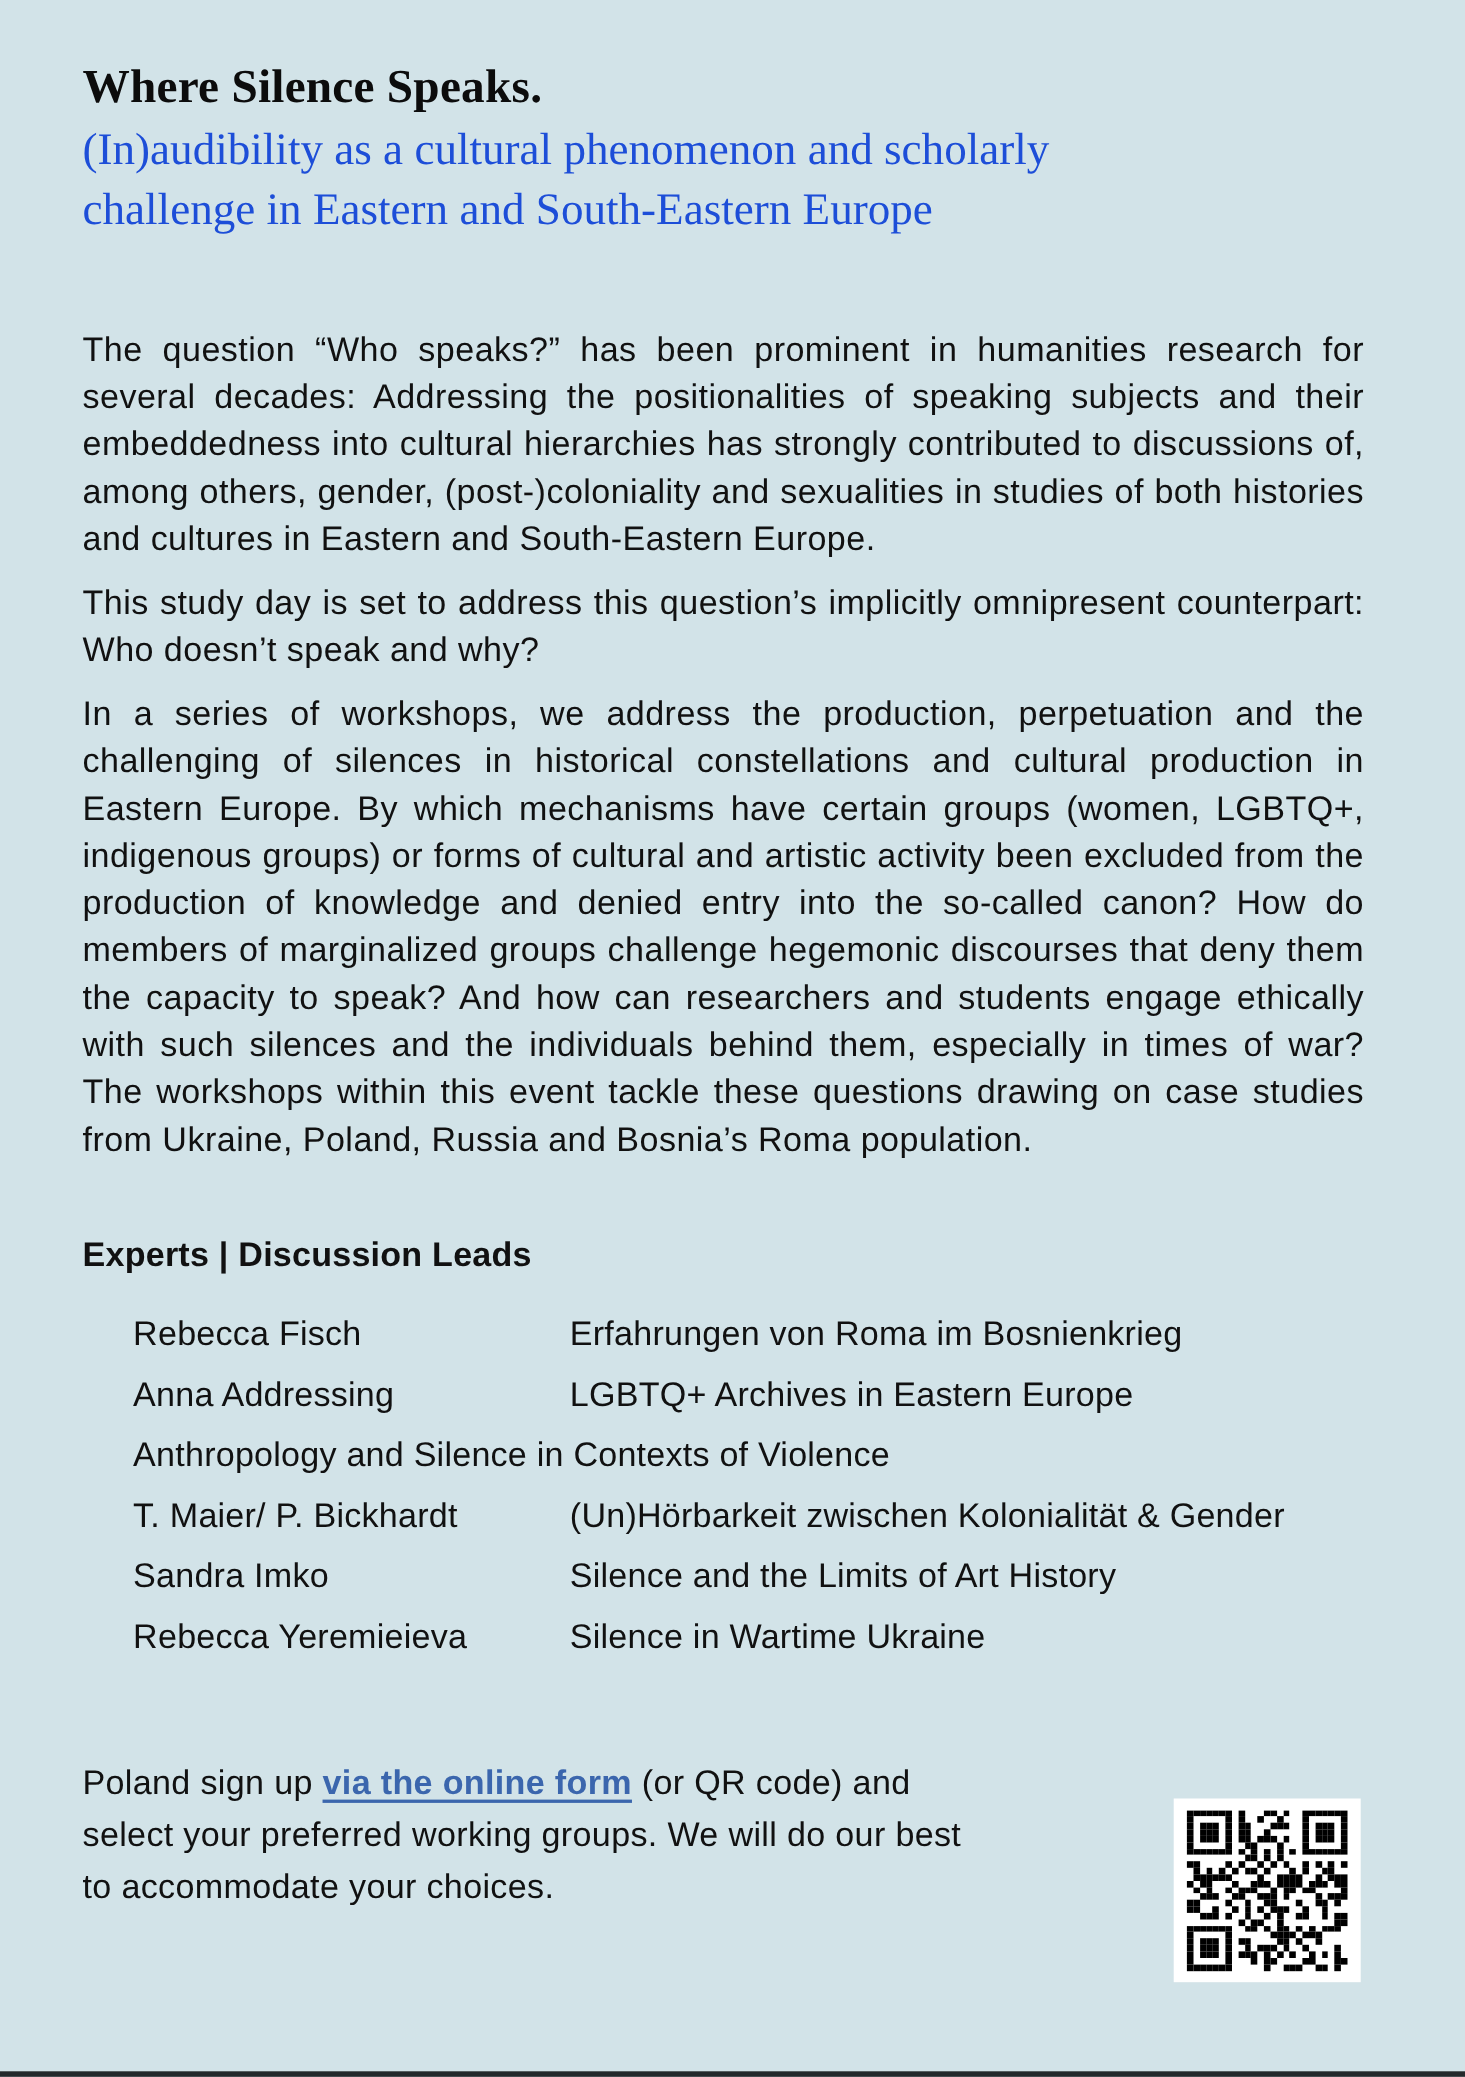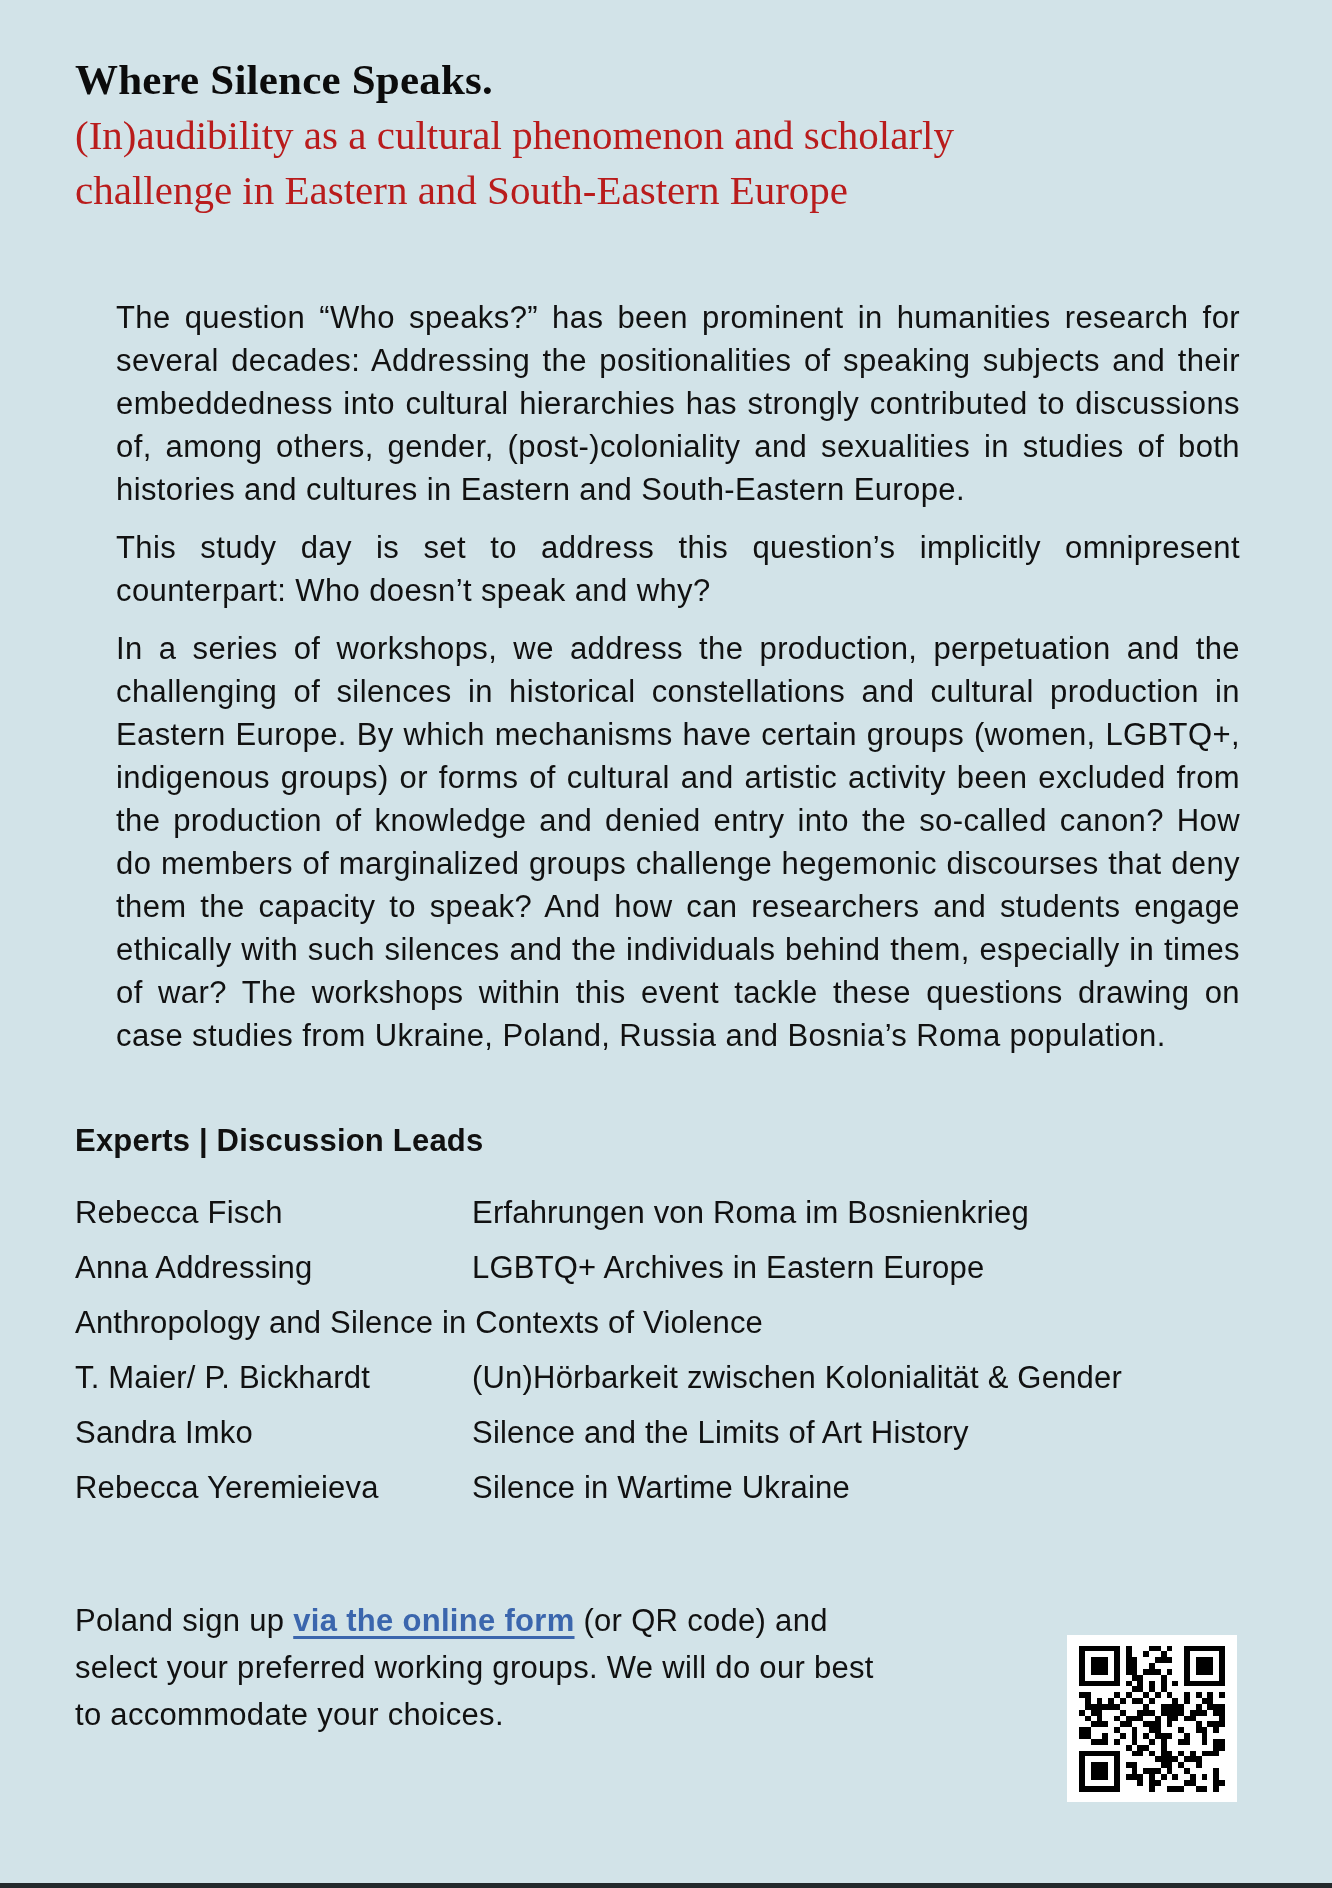"(In)audibility as a cultural phenomenon" .subtitle-line { color: #b91c1c -> #1d4ed8 }
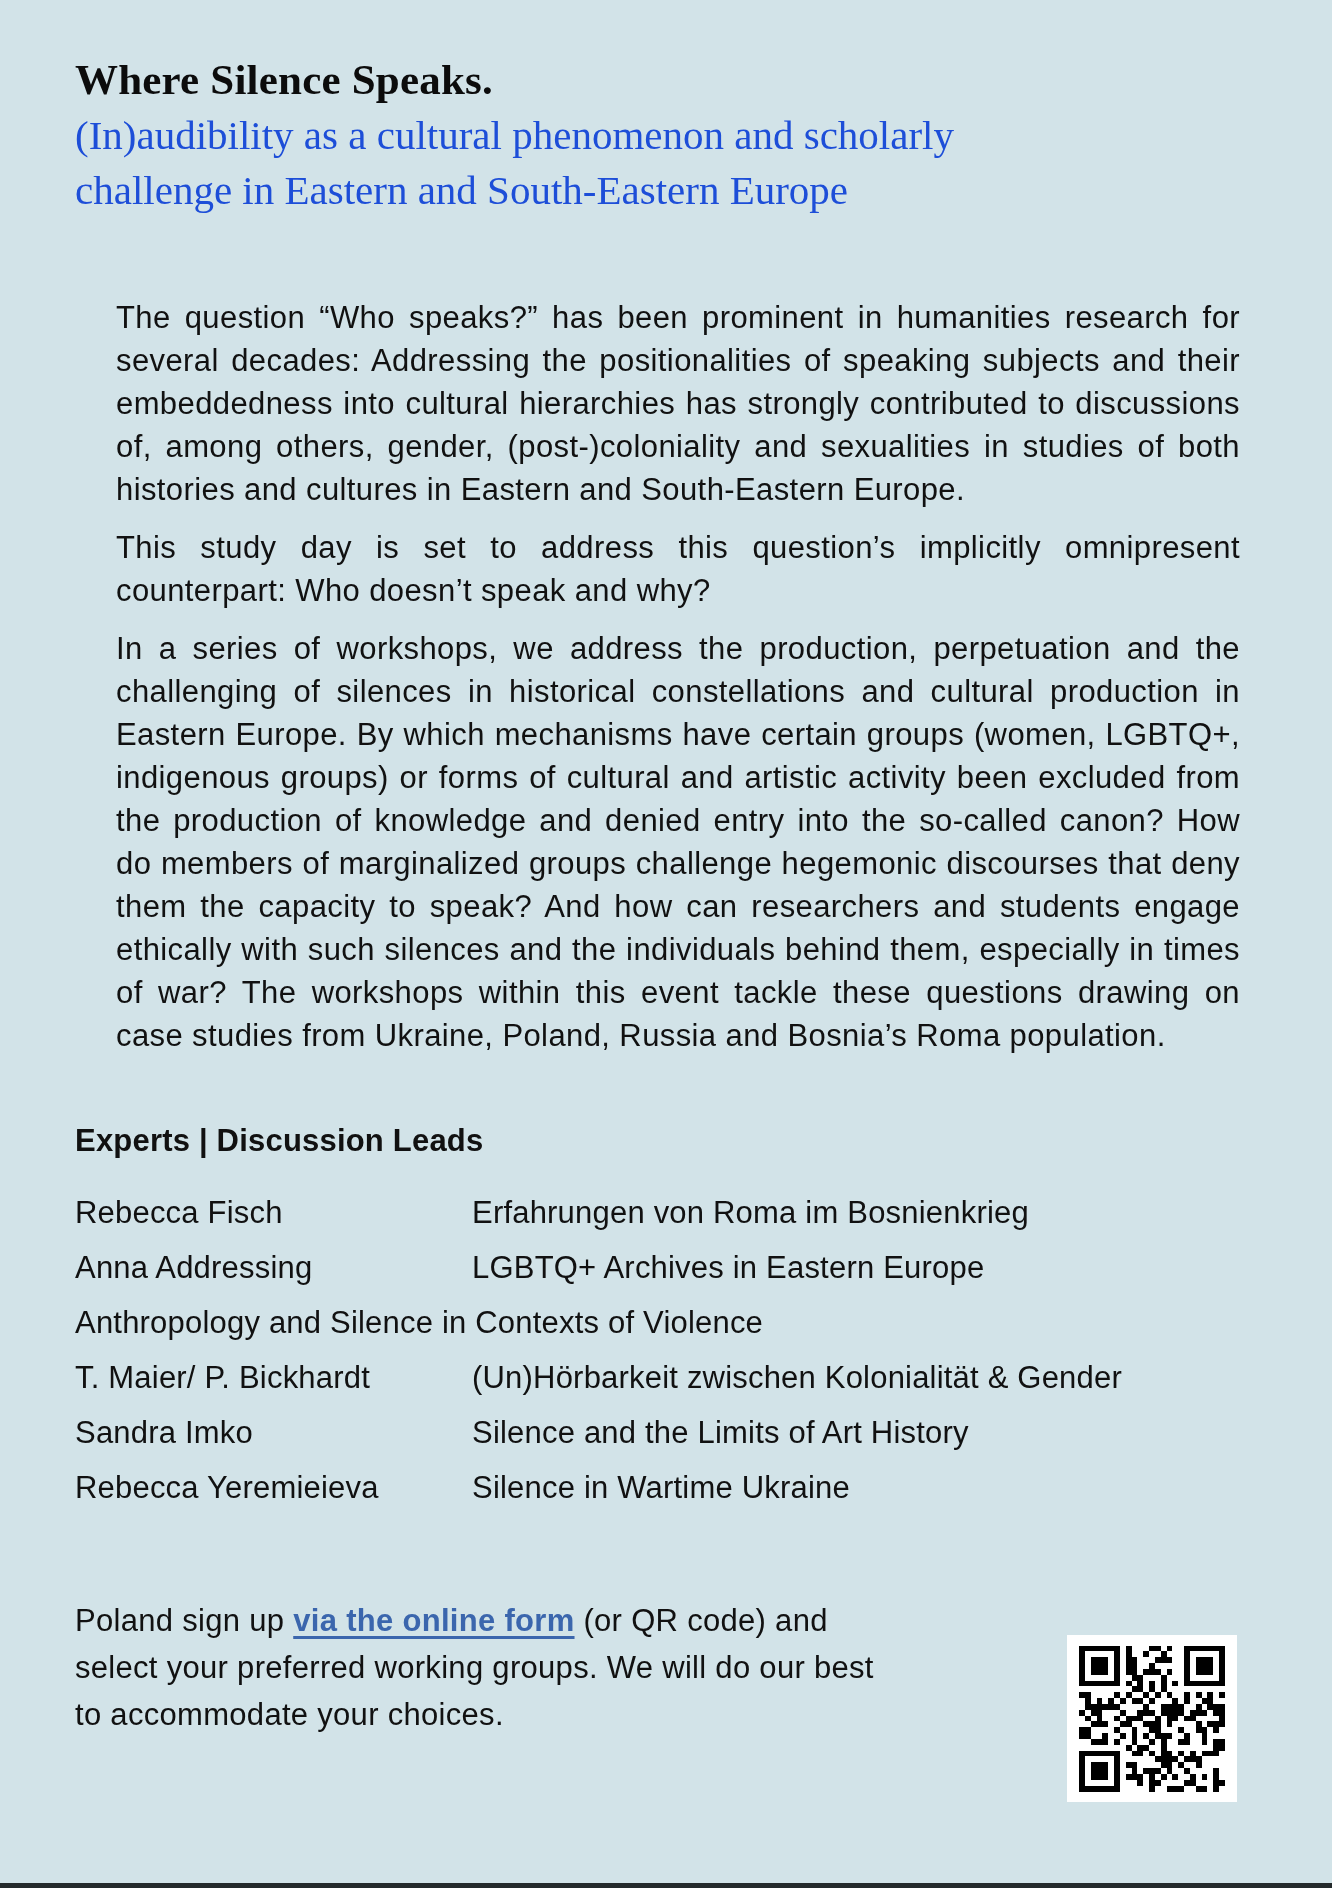"The question “Who speaks?” has" .intro { margin-left: 41px -> none }
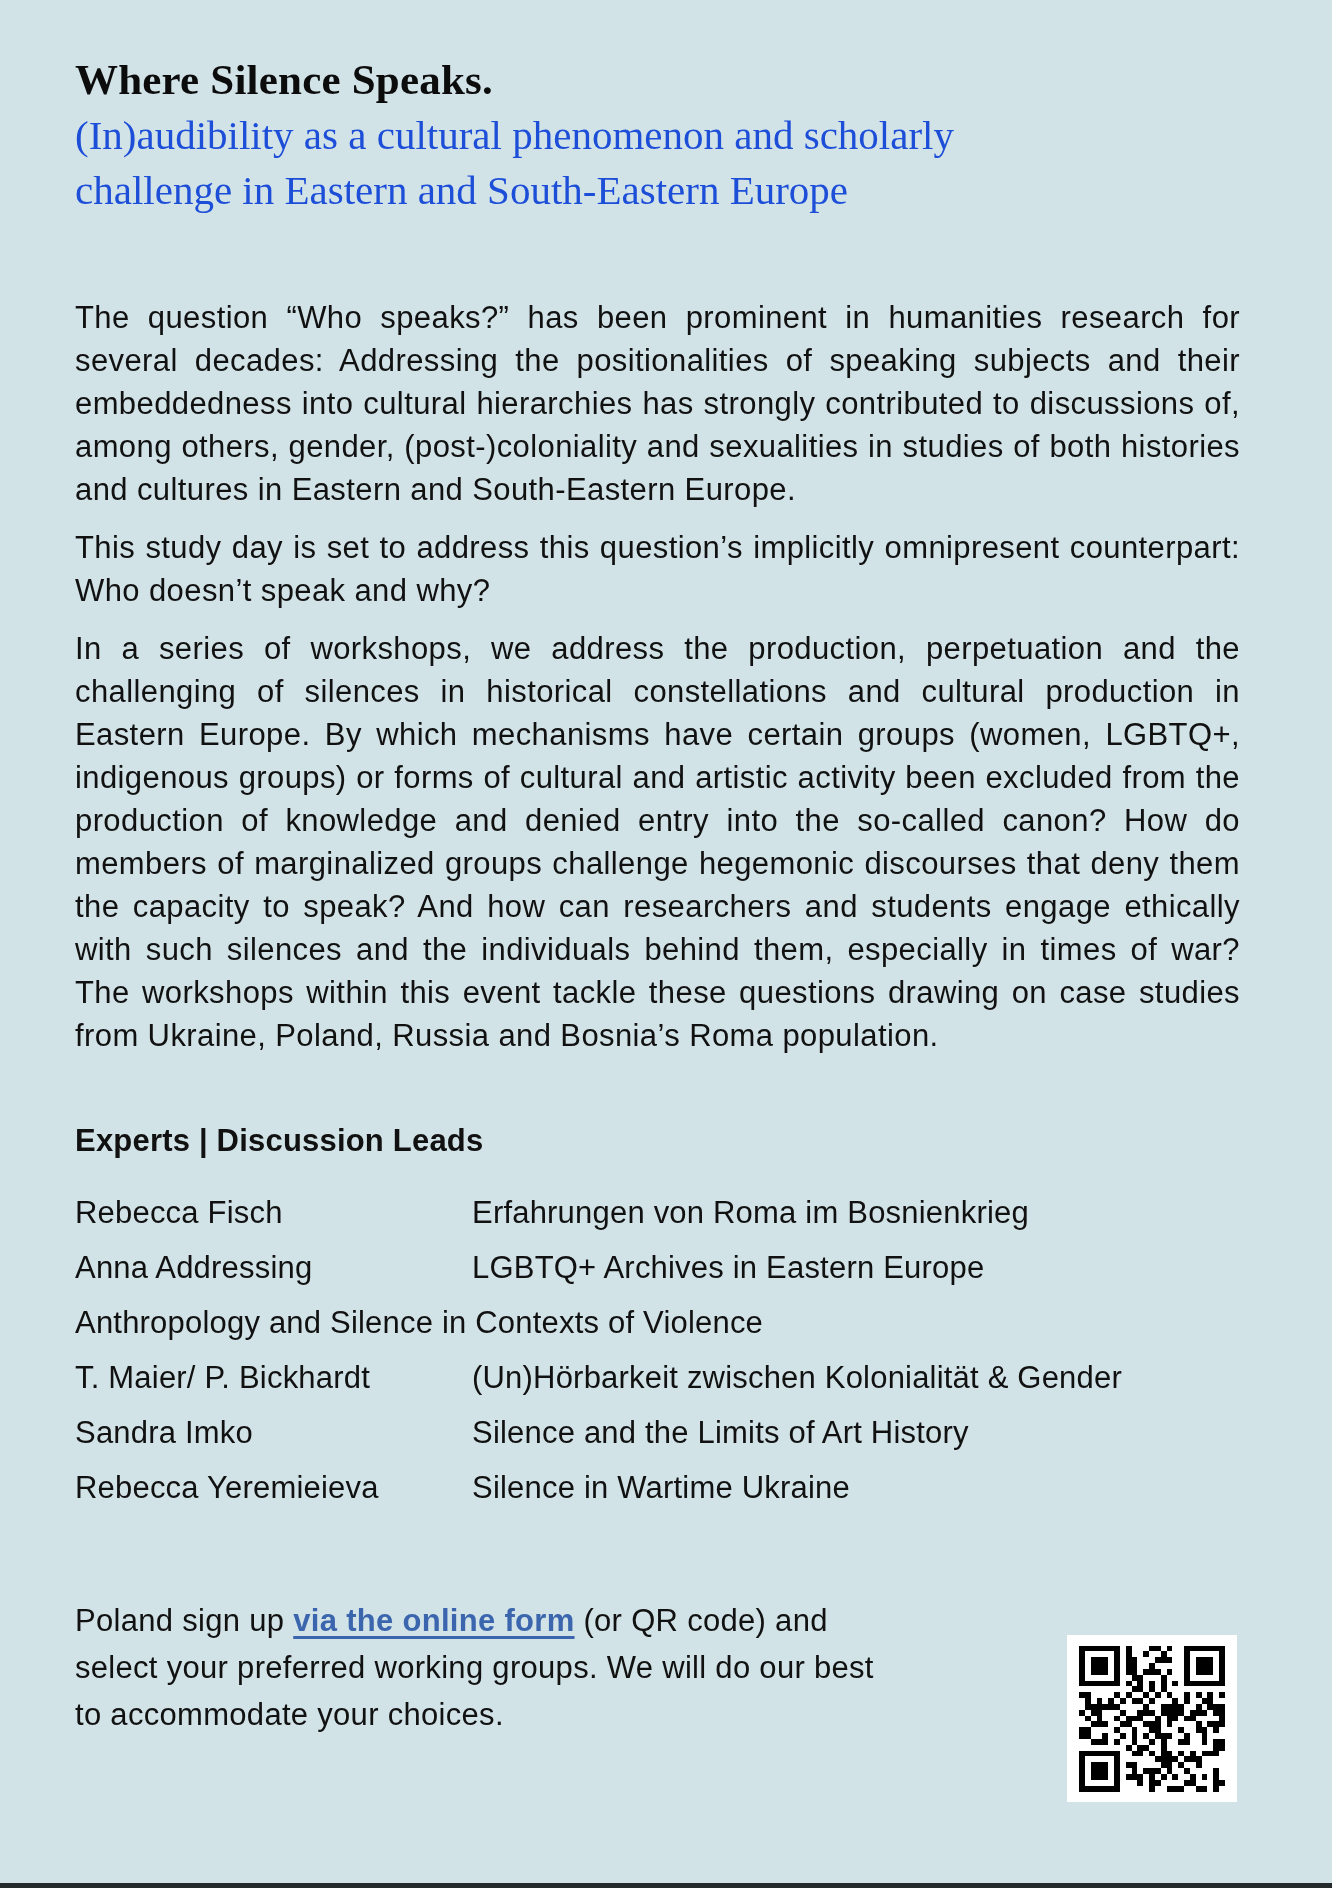"Rebecca Fisch" .expert-row { margin-left: none -> 46px }
